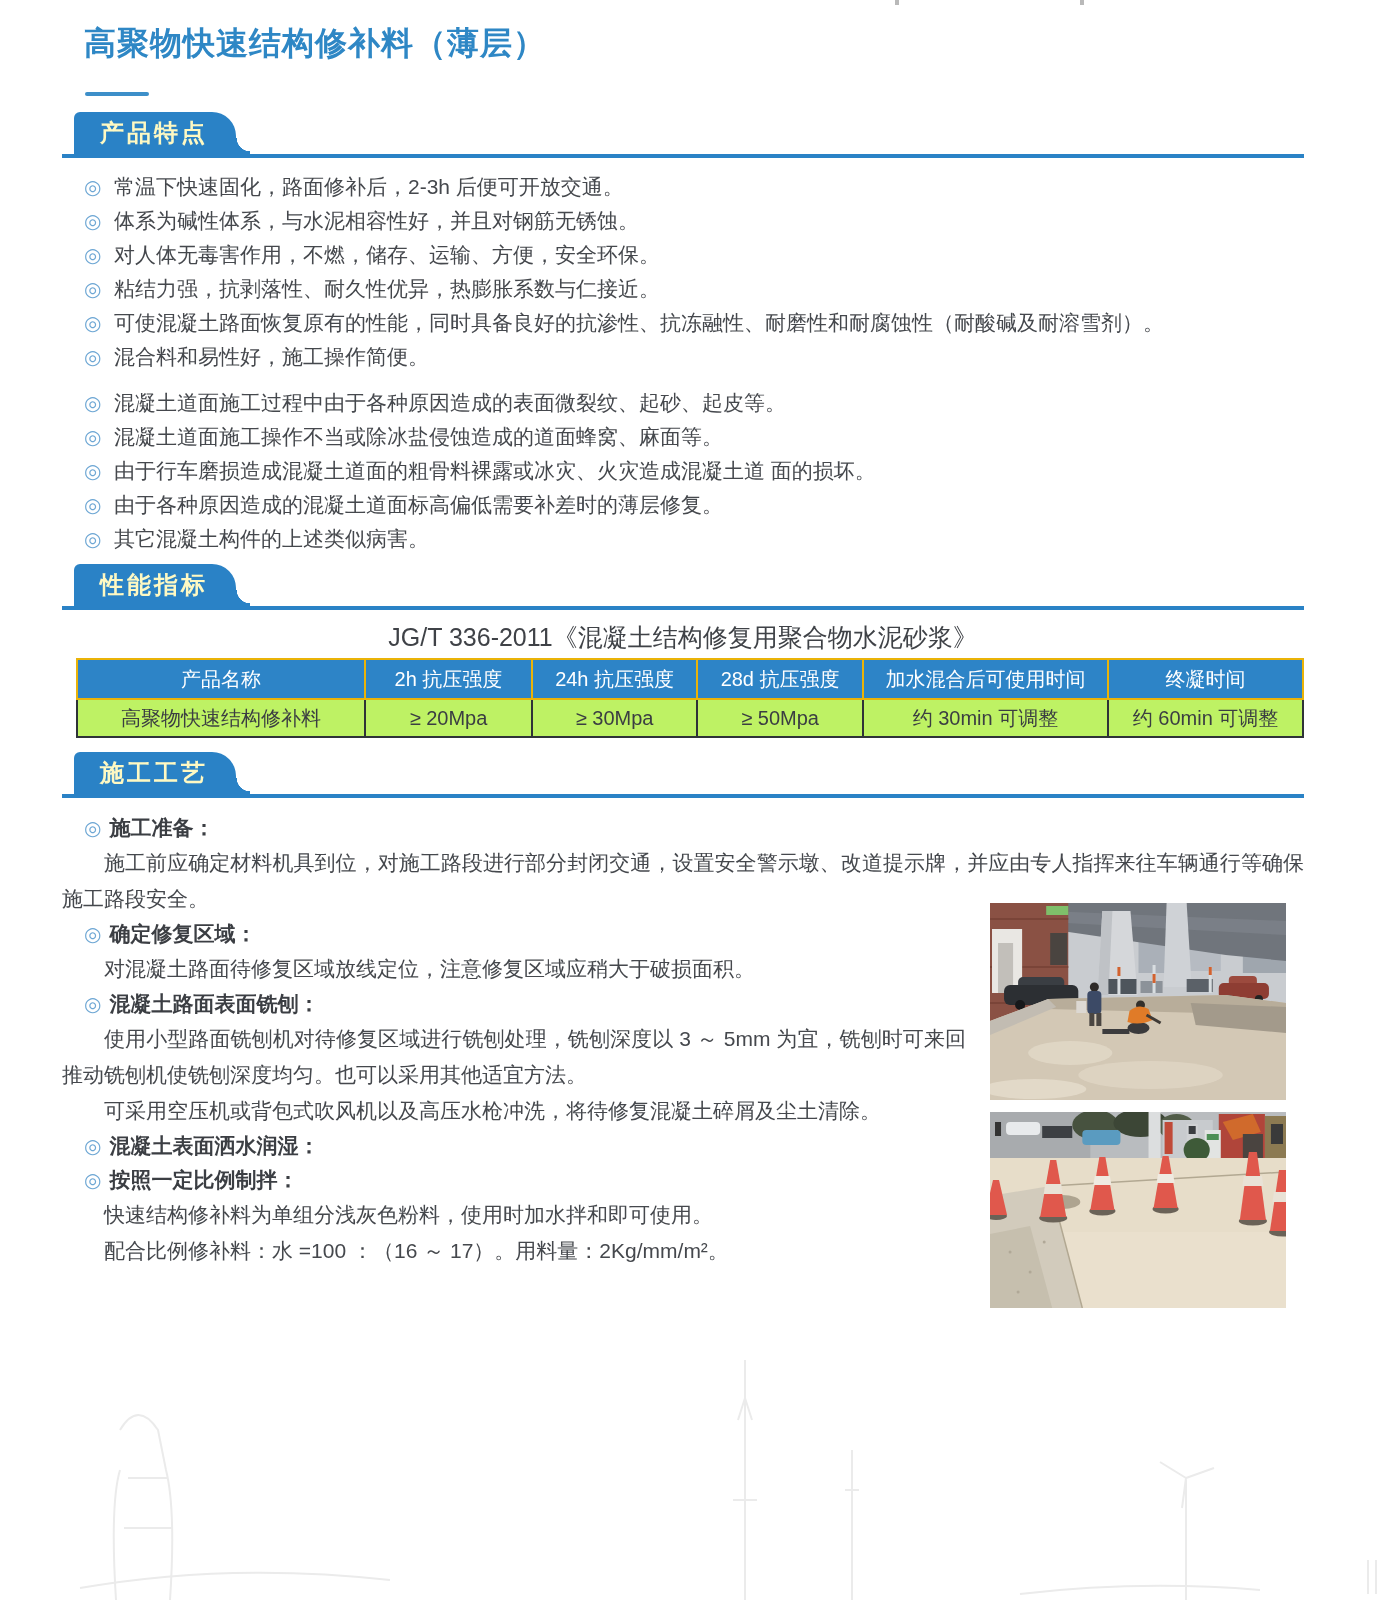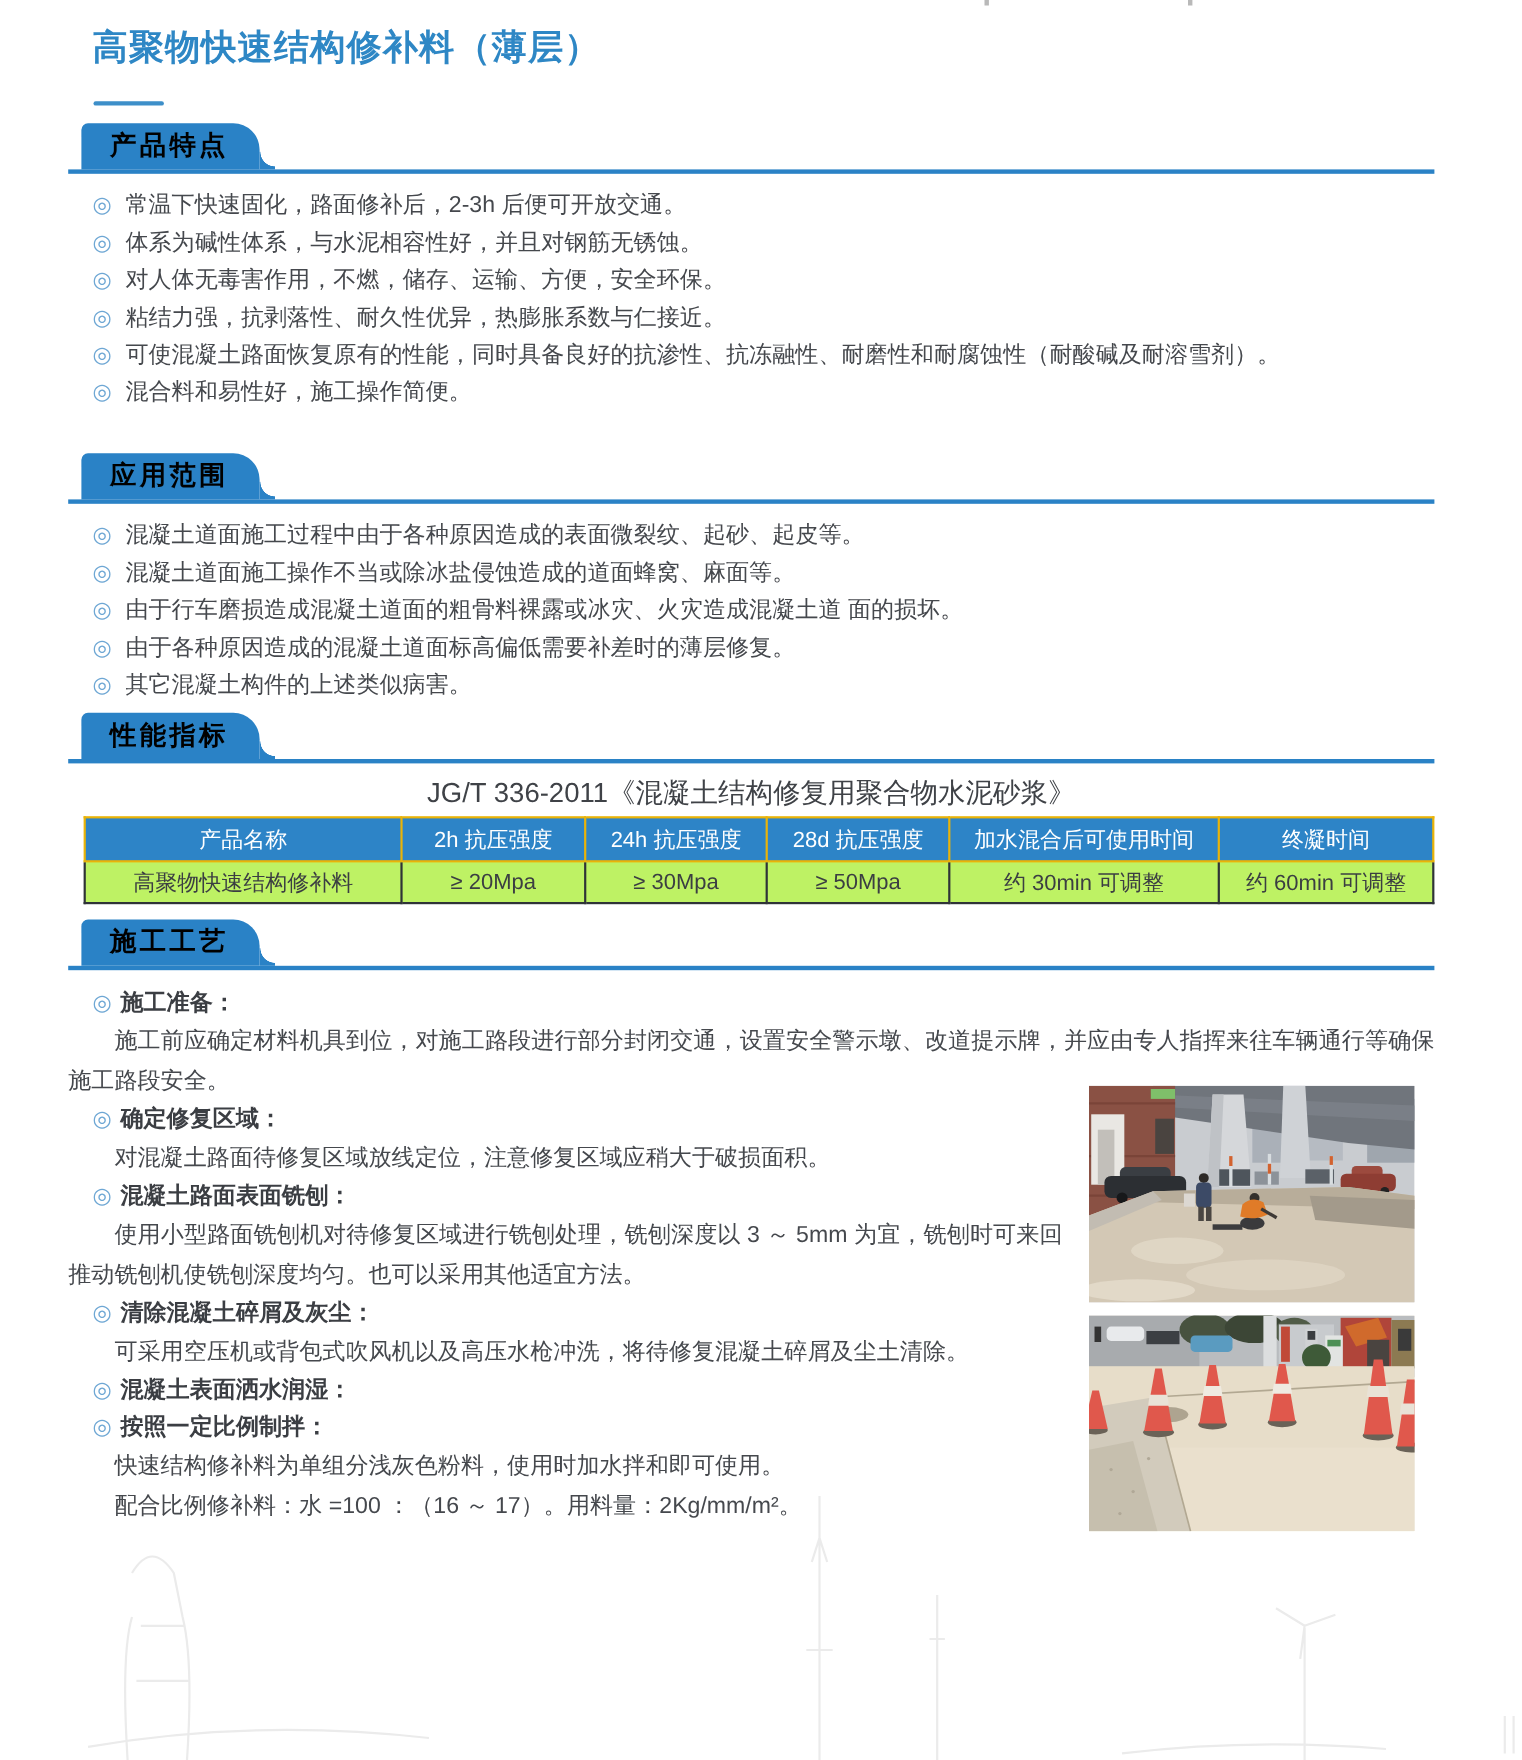"产品特点" .tab { color: #000000 -> #fef9c3 }
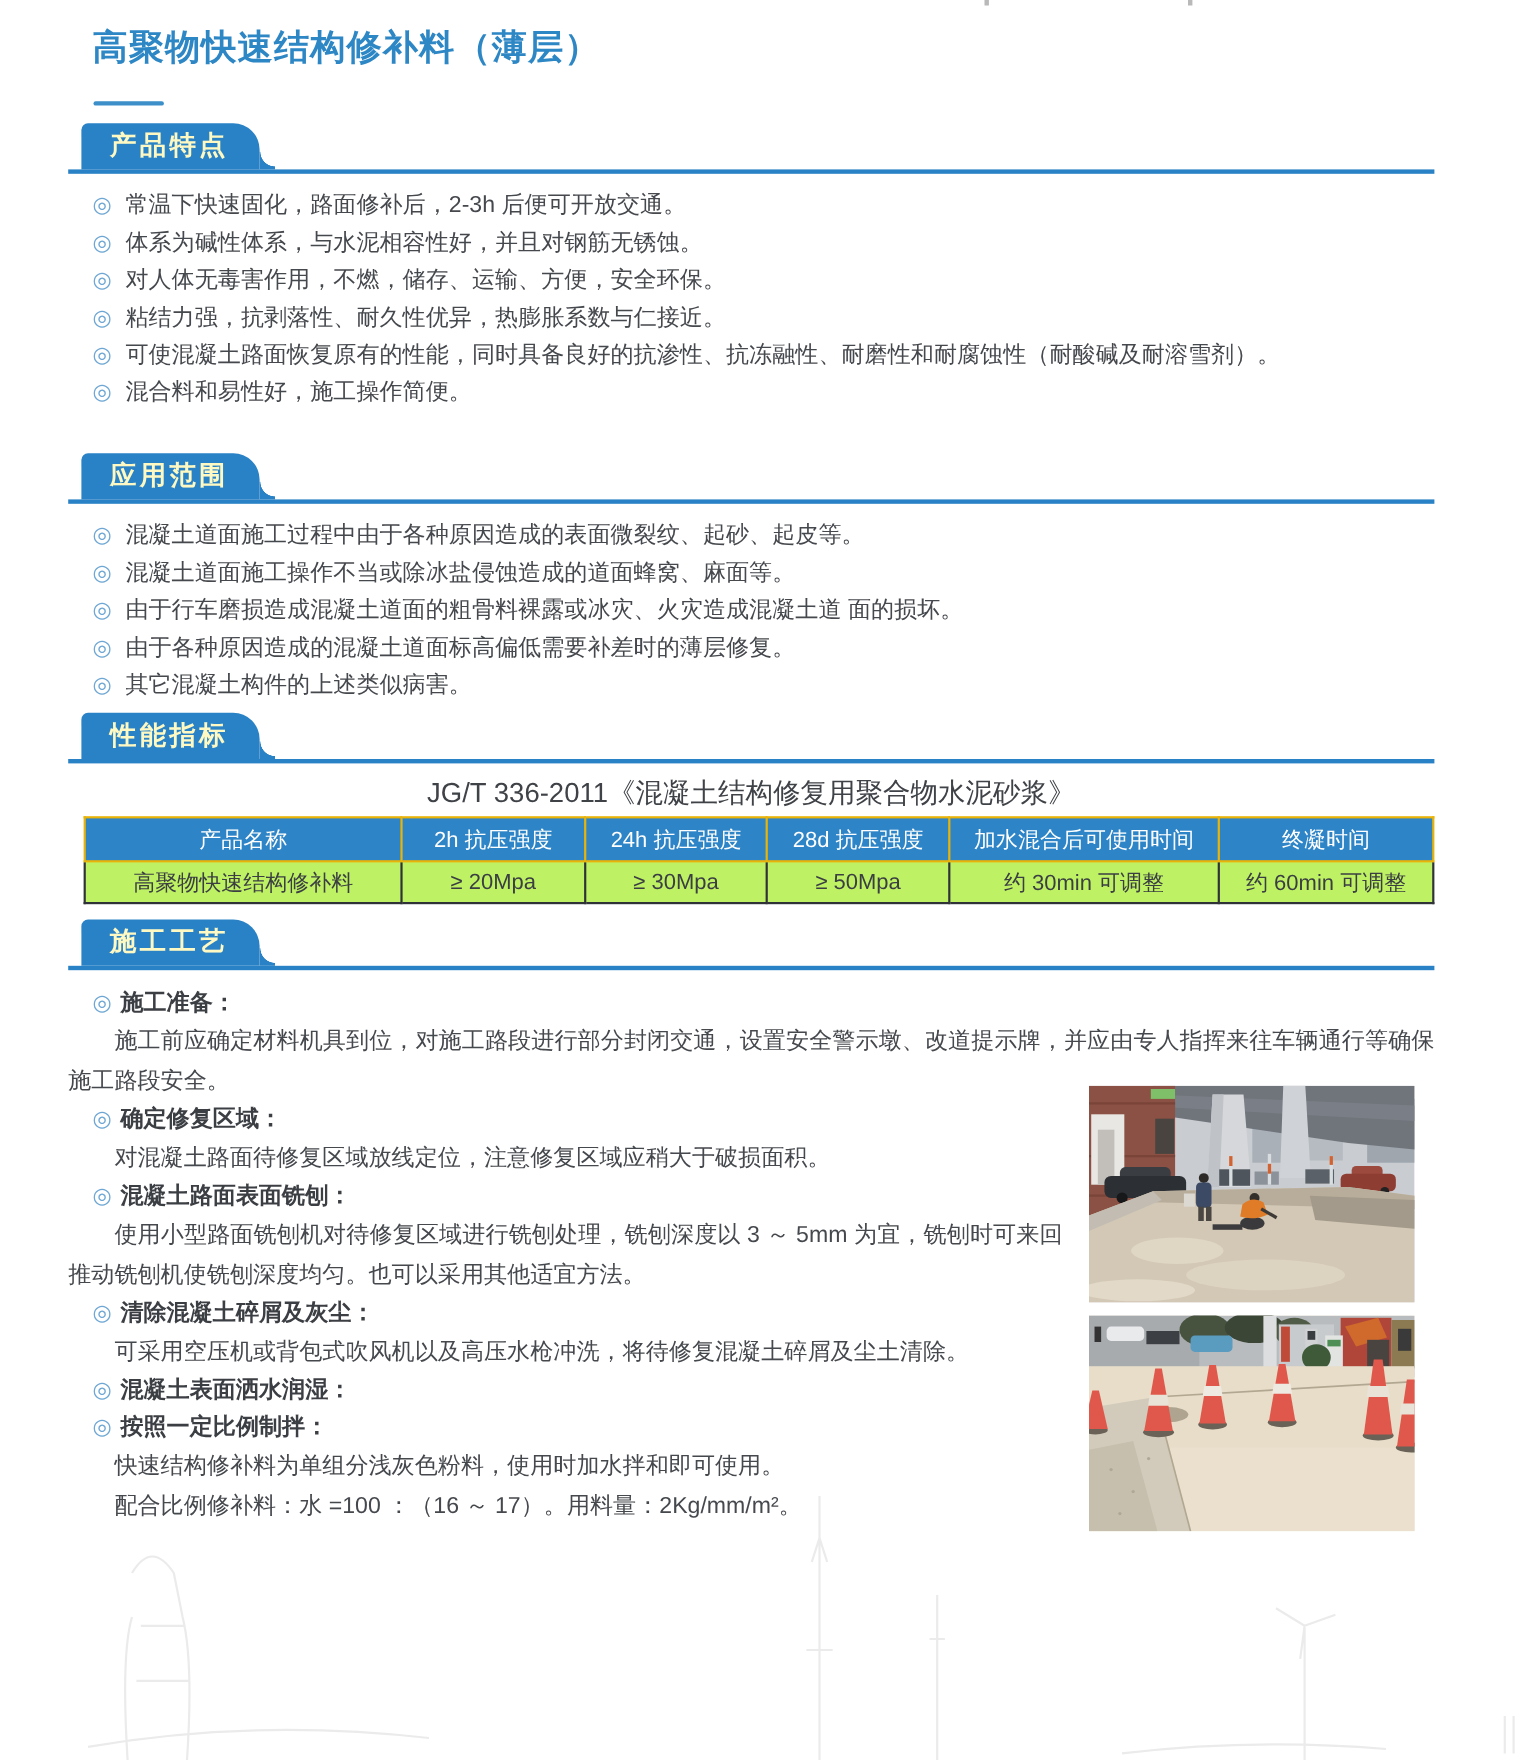"应用范围" div.section-head { html: <div> <div><span>应用范围</span></div> <div></div> </div> -> none }
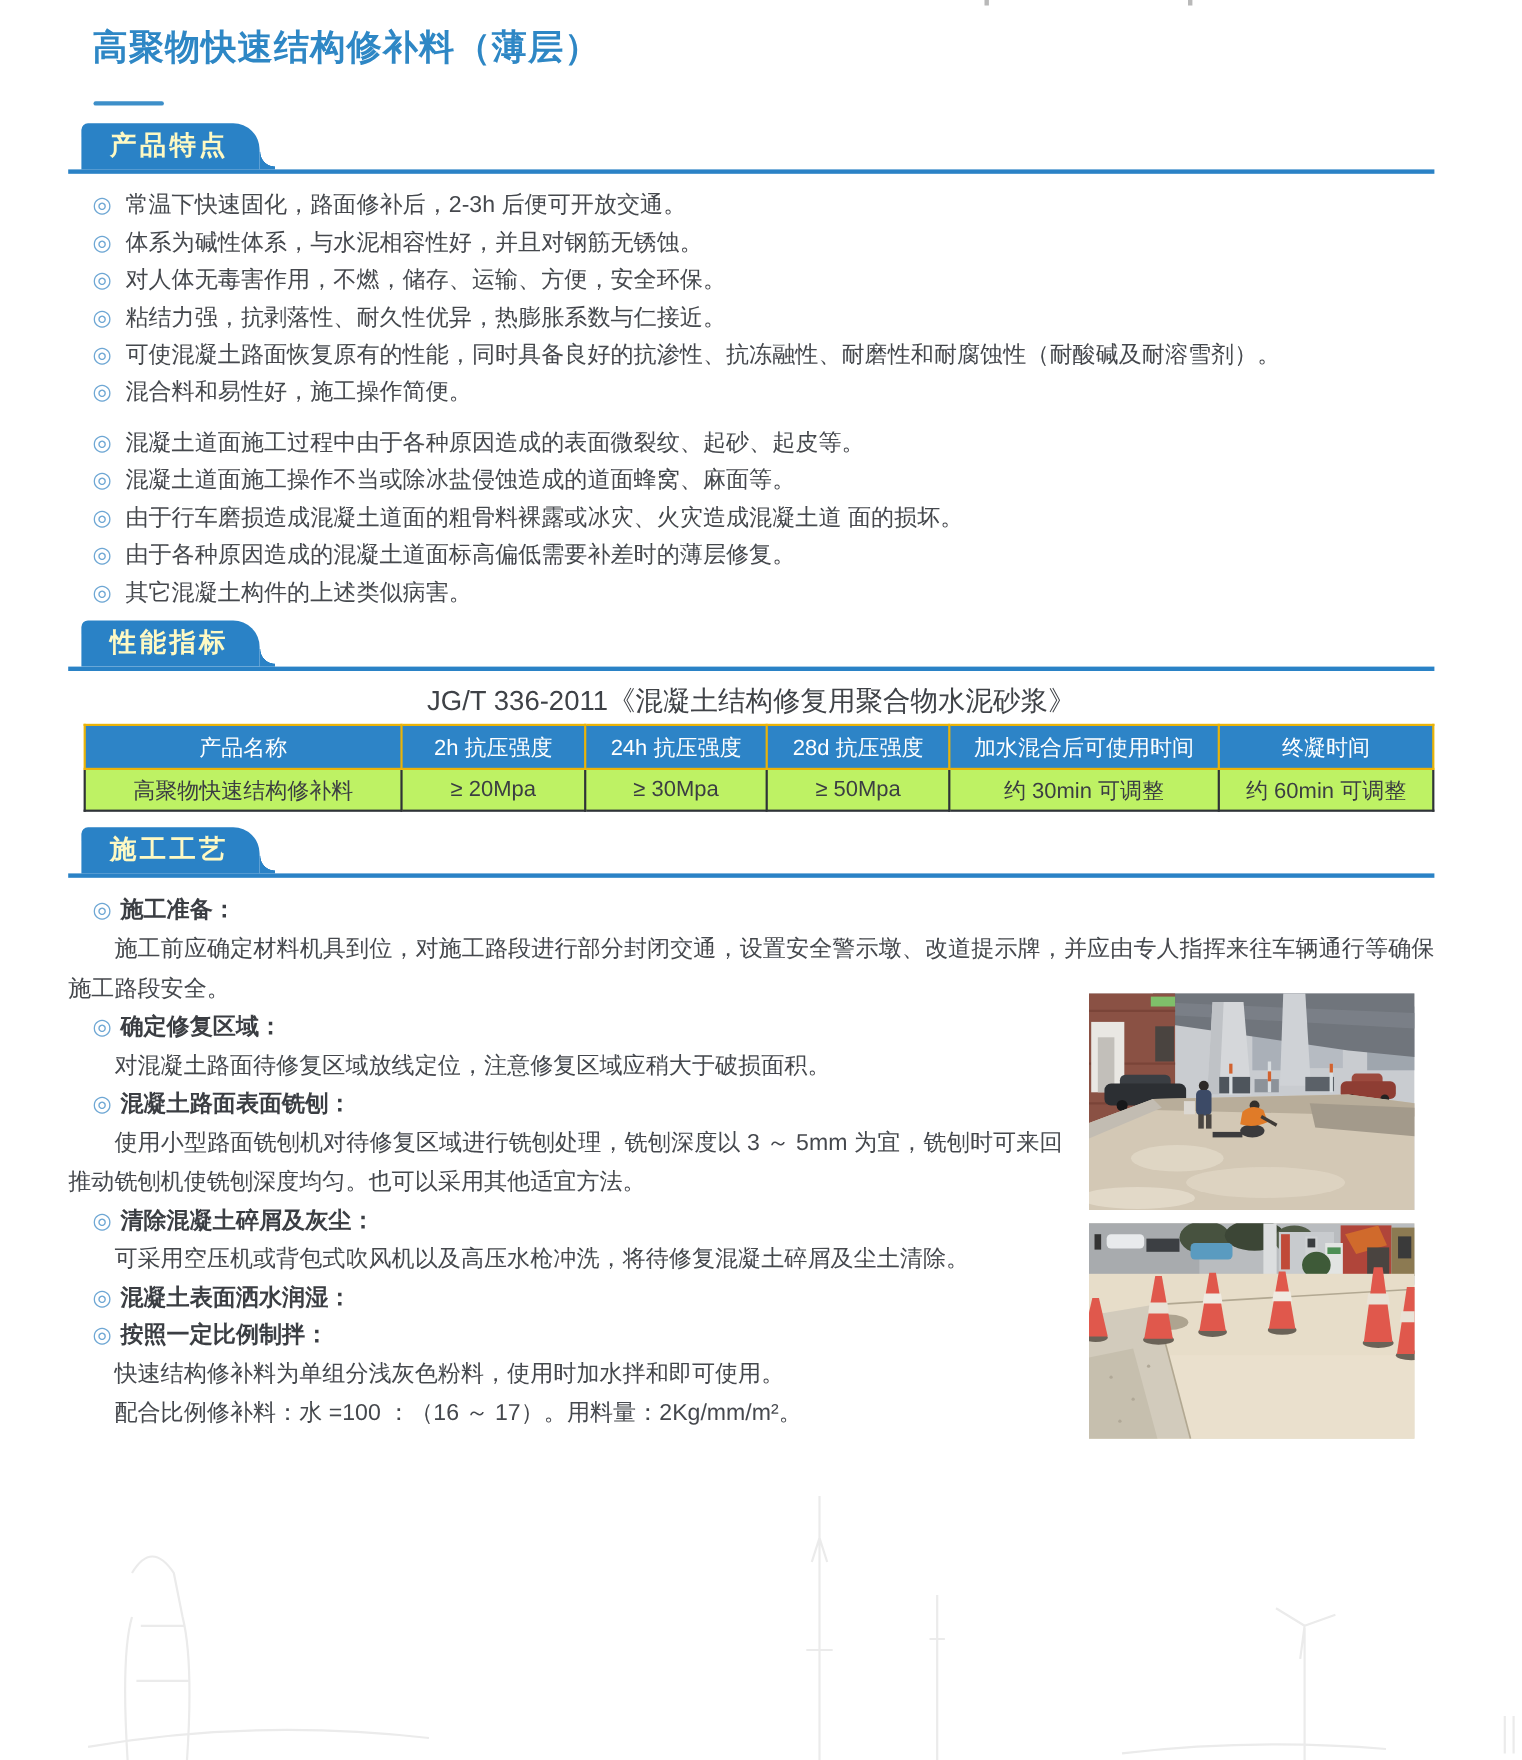"◎ 清除混凝土碎屑及灰尘：" div.step-title { html: <div><span>◎</span><span>清除混凝土碎屑及灰尘：</span></div> -> none }
